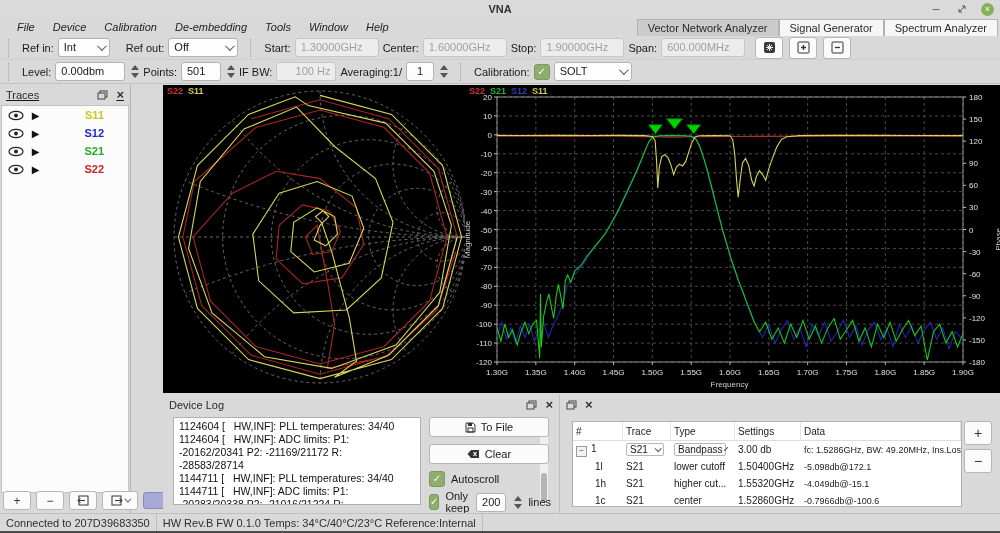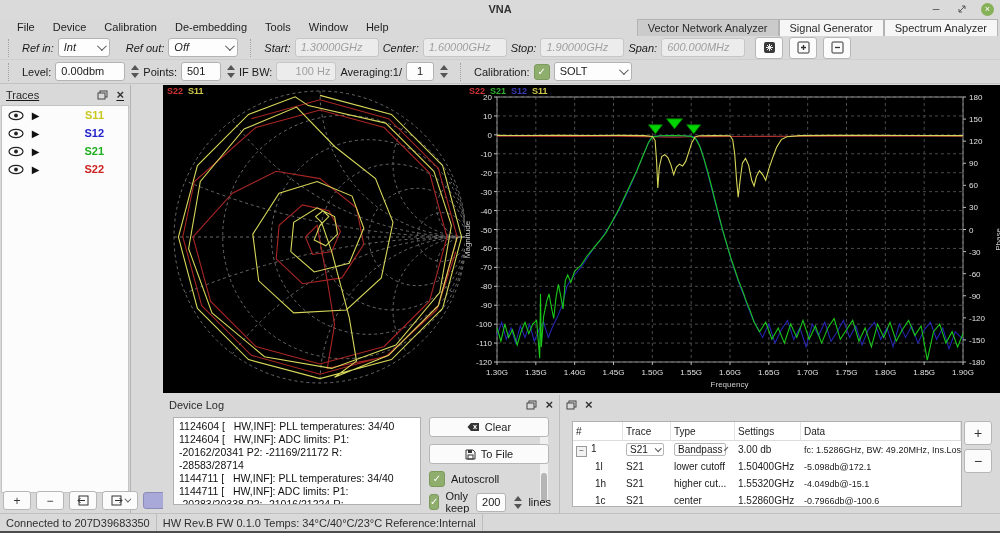"File" .menu-item { font-style: none -> italic }
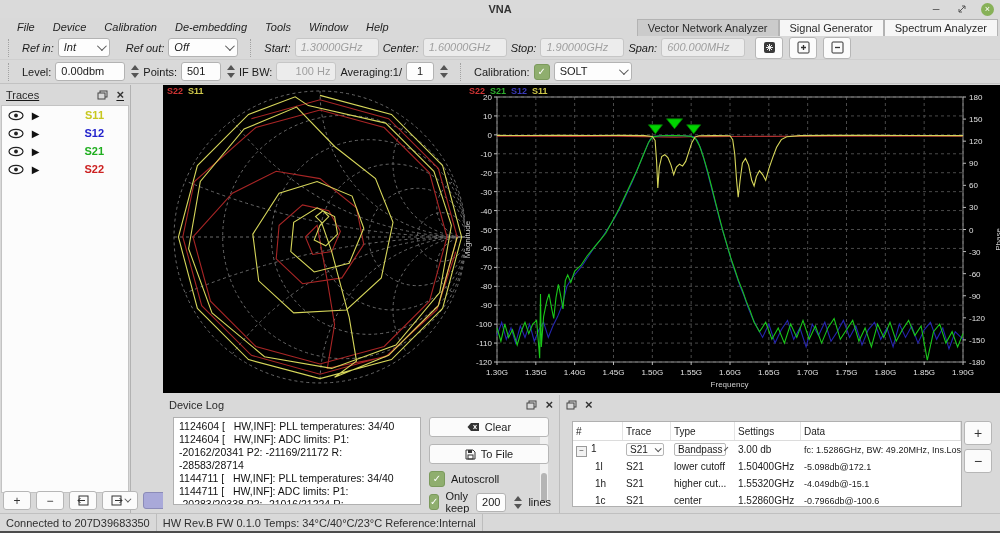"Ref in:" #toolbar1 { font-style: italic -> none }
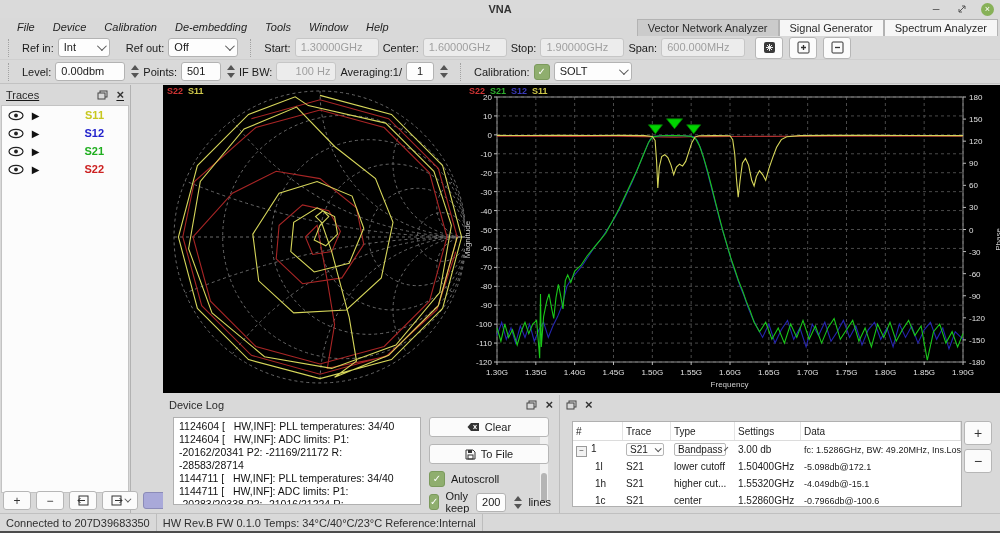"Clear" div.log-btn { order: before "To File" -> after "To File" }
